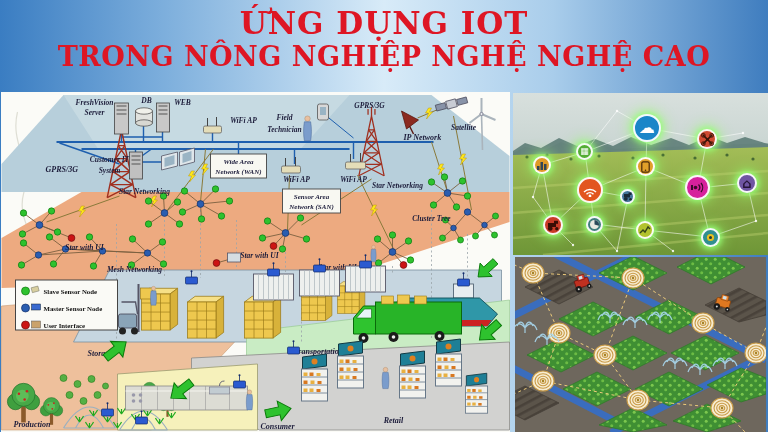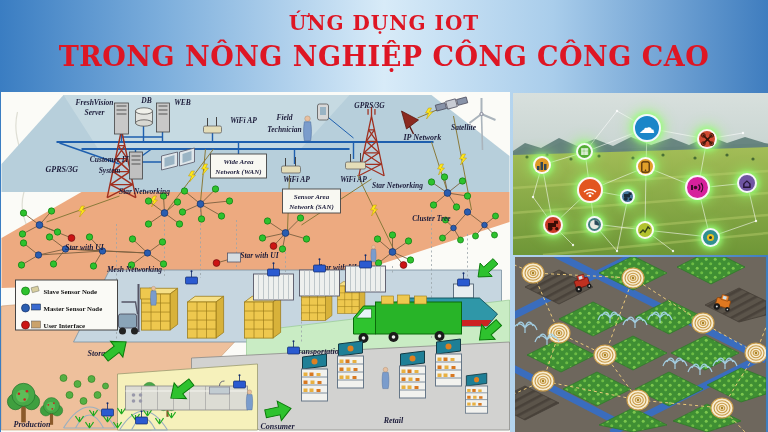"ỨNG DỤNG IOT" .title-block .l1 { font-size: 20px -> 31px }
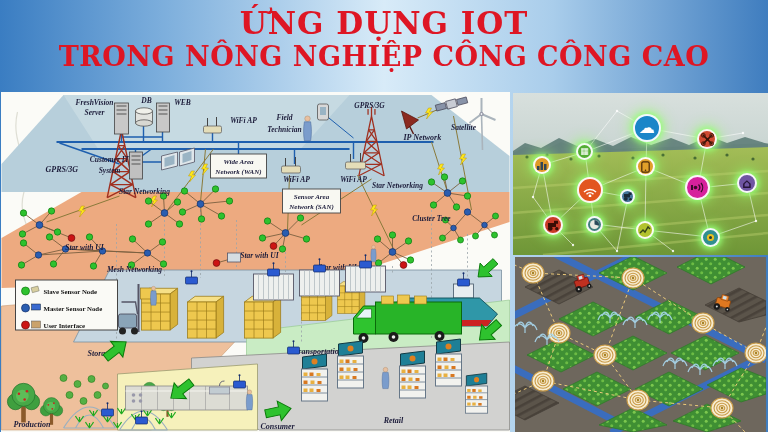"TRONG NÔNG NGHIỆP CÔNG CÔNG" div.l2 { text: CÔNG CÔNG -> NGHỆ NGHỆ }
